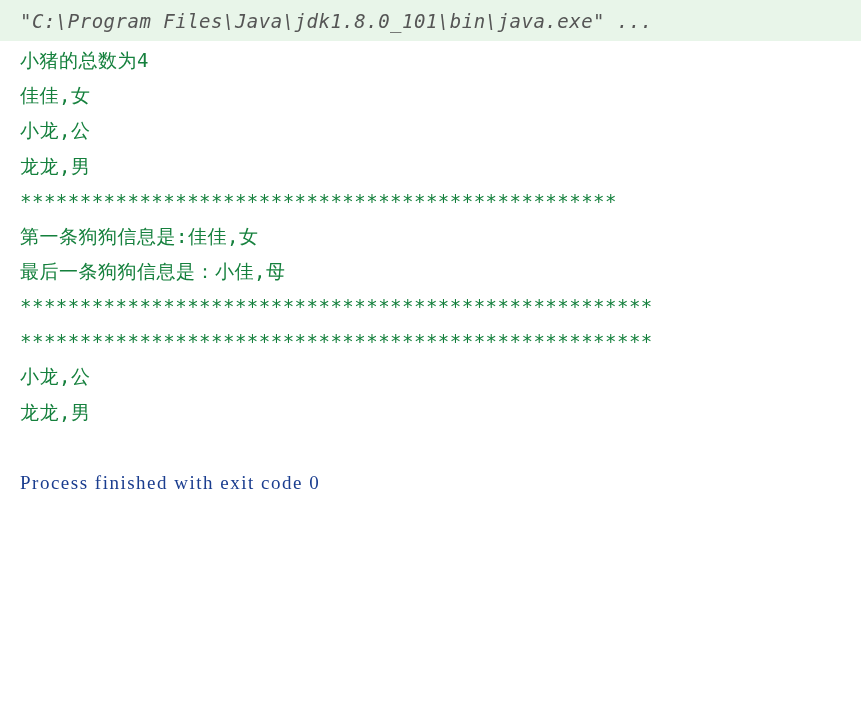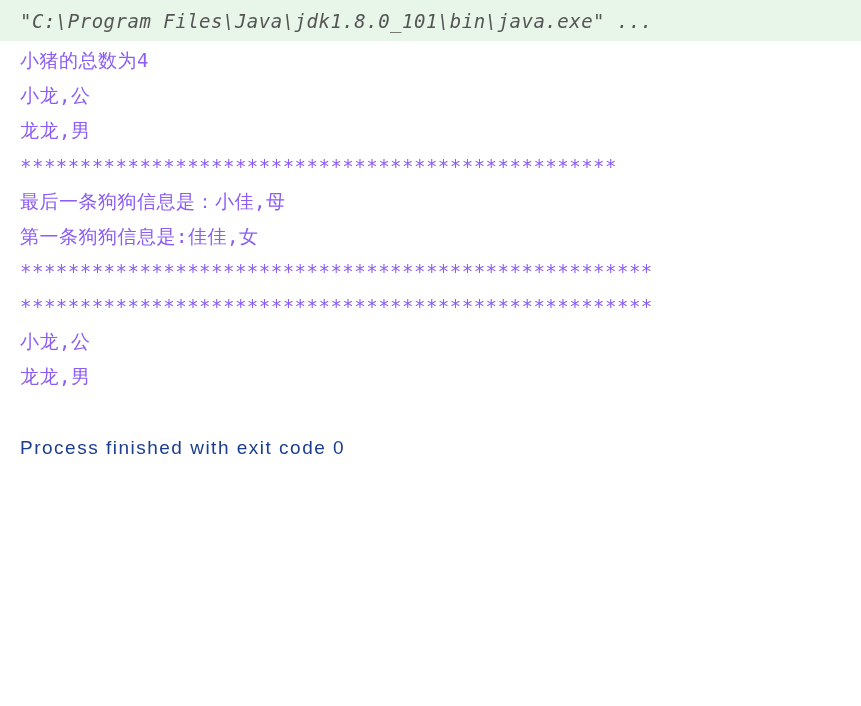"小猪的总数为4" .output-line { color: #8b5cf6 -> #15803d }
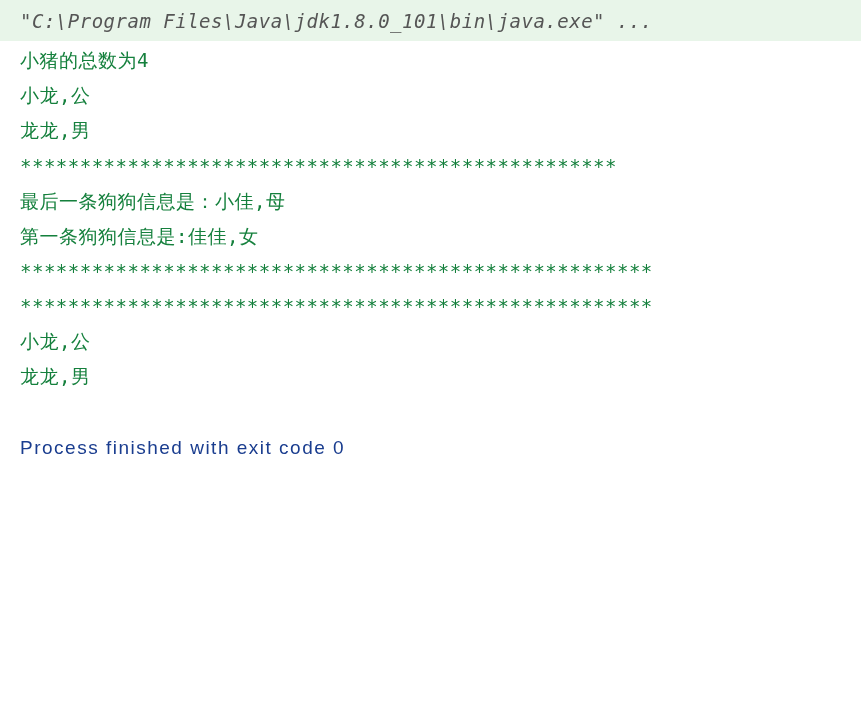"佳佳,女" div.output-line { html: none -> <div>佳佳,女</div> }
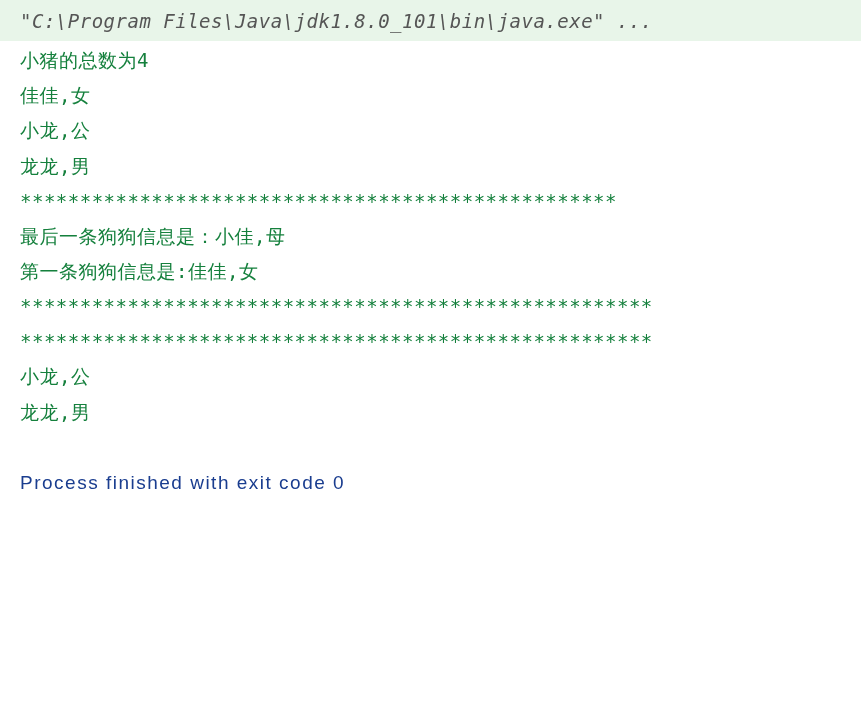"最后一条狗狗信息是：小佳,母" div.output-line { order: before "第一条狗狗信息是:佳佳,女" -> after "第一条狗狗信息是:佳佳,女" }
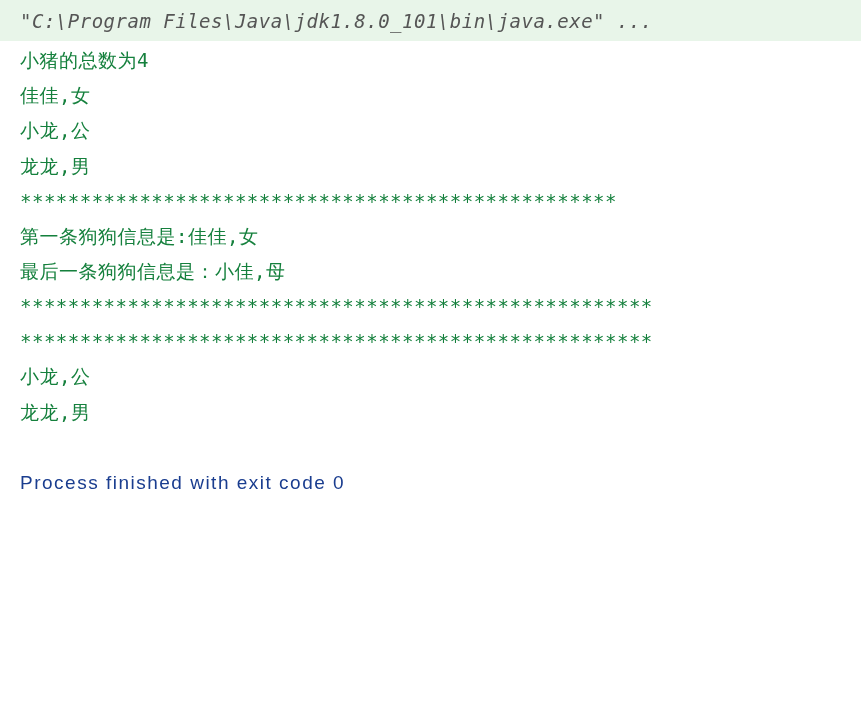"Process finished with exit code" .process-line { font-family: Liberation Sans, sans-serif -> Liberation Serif, serif }
